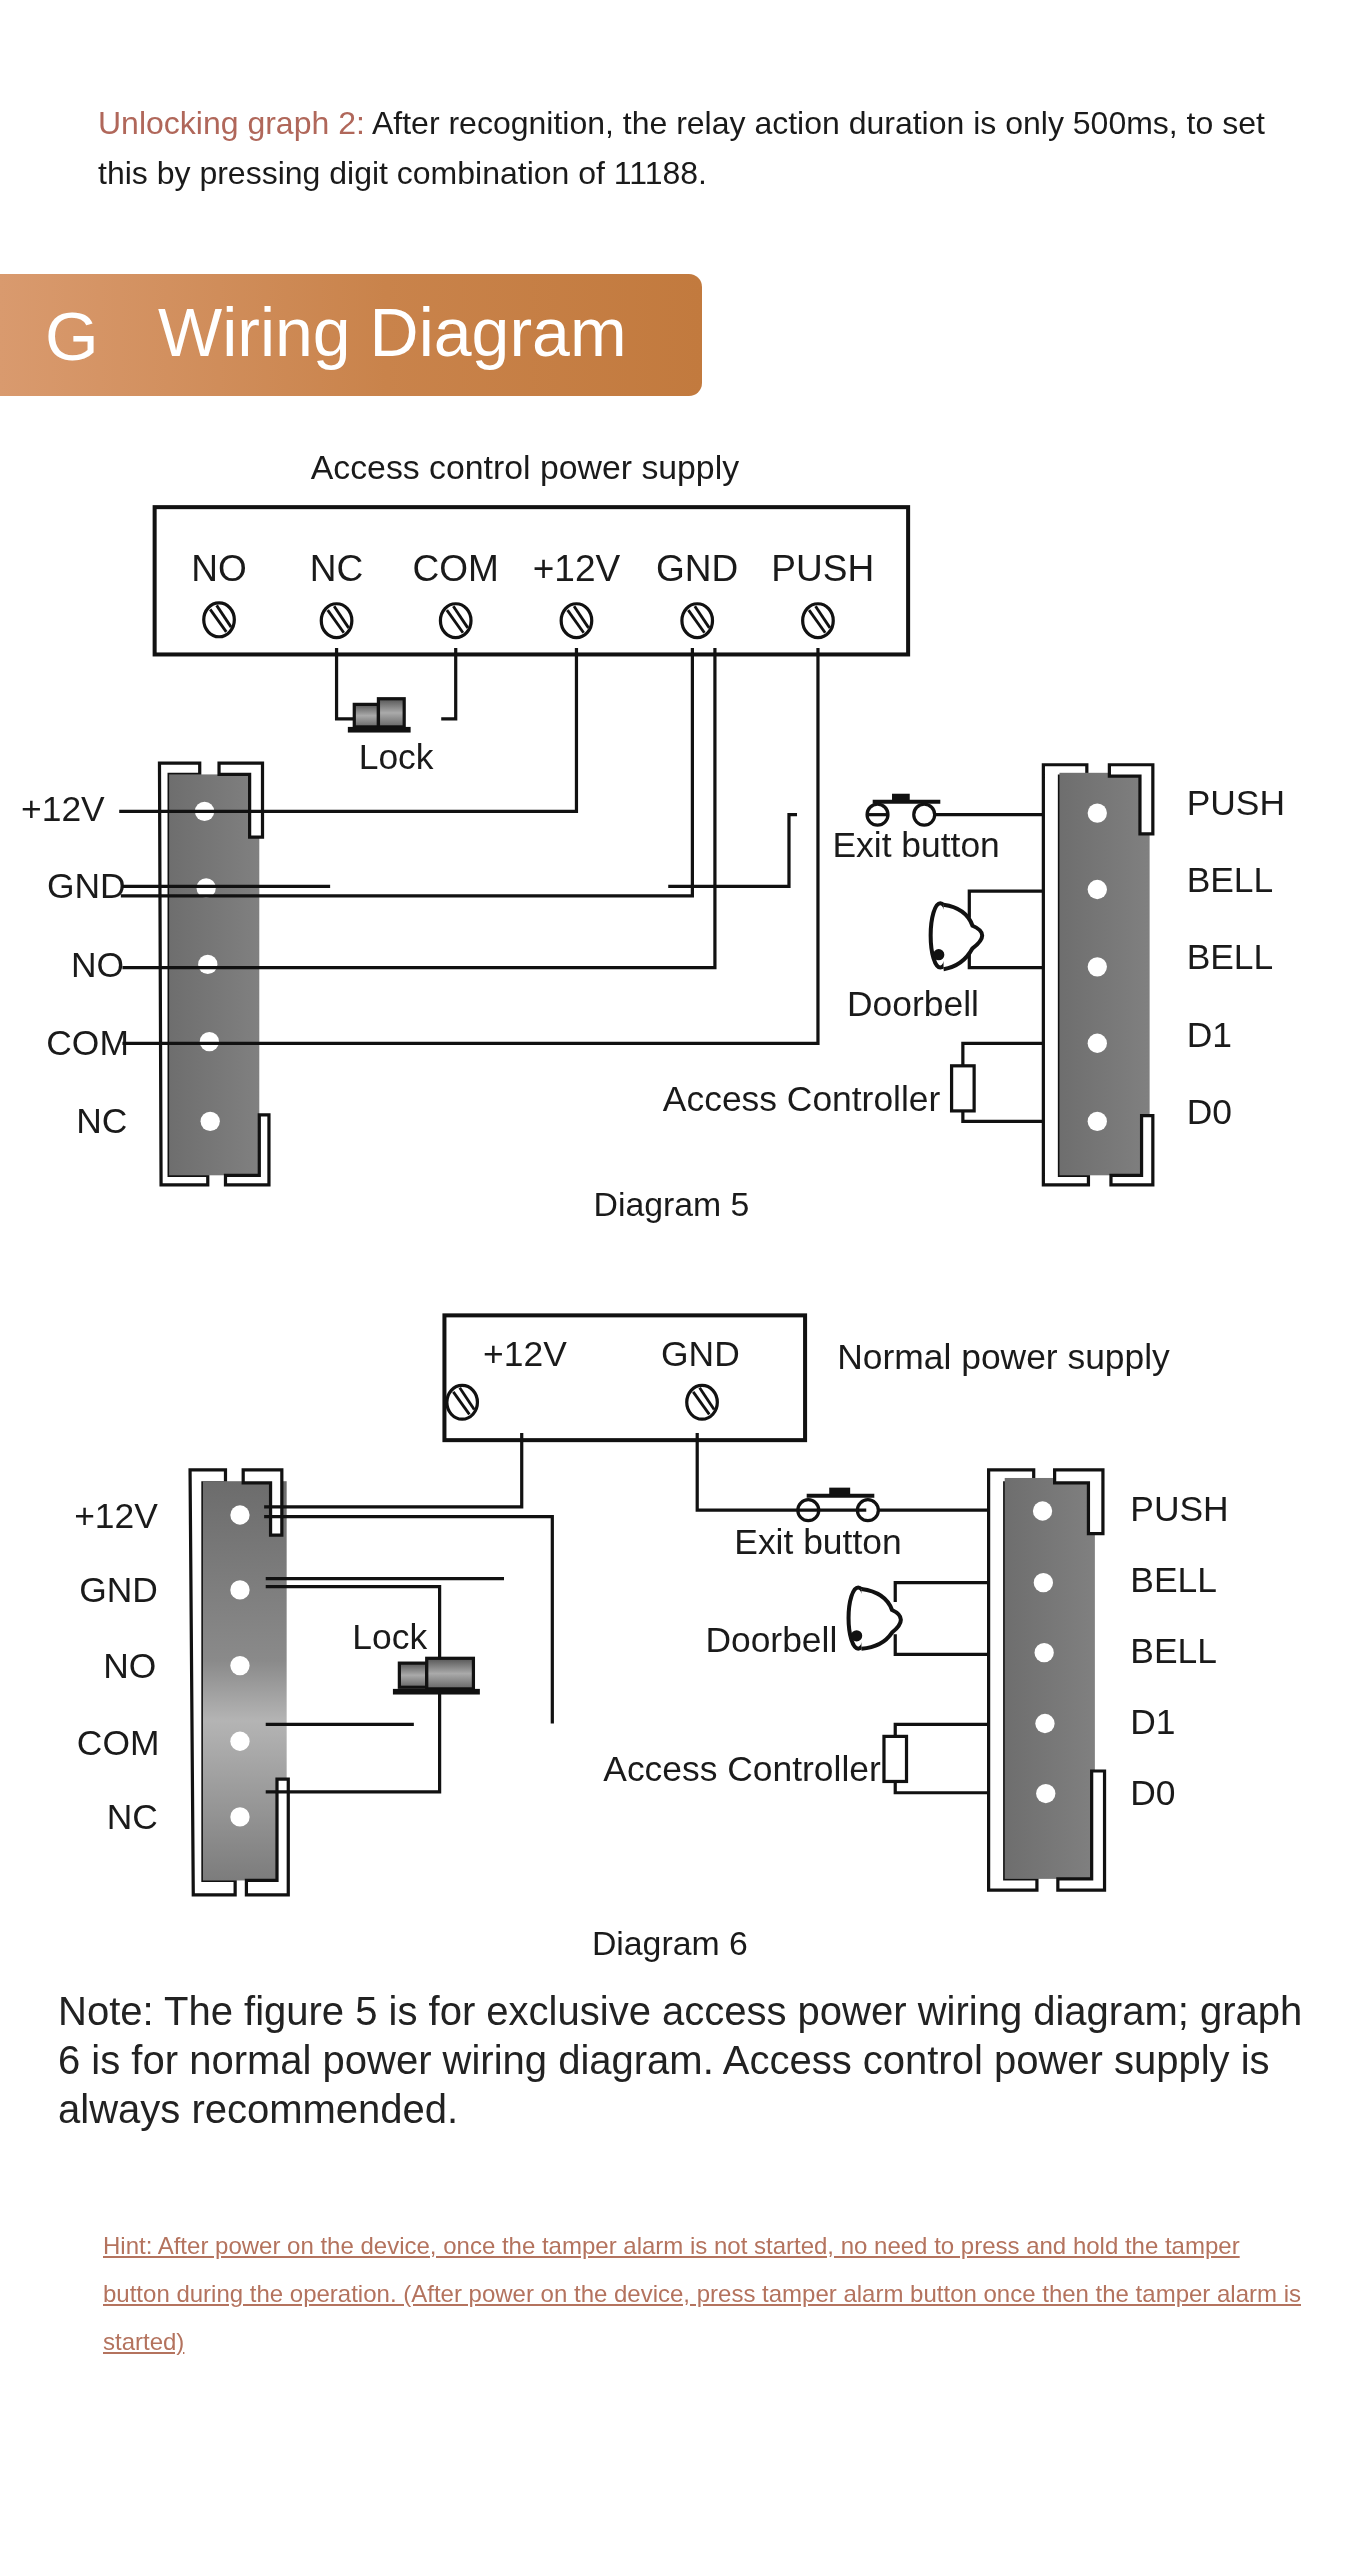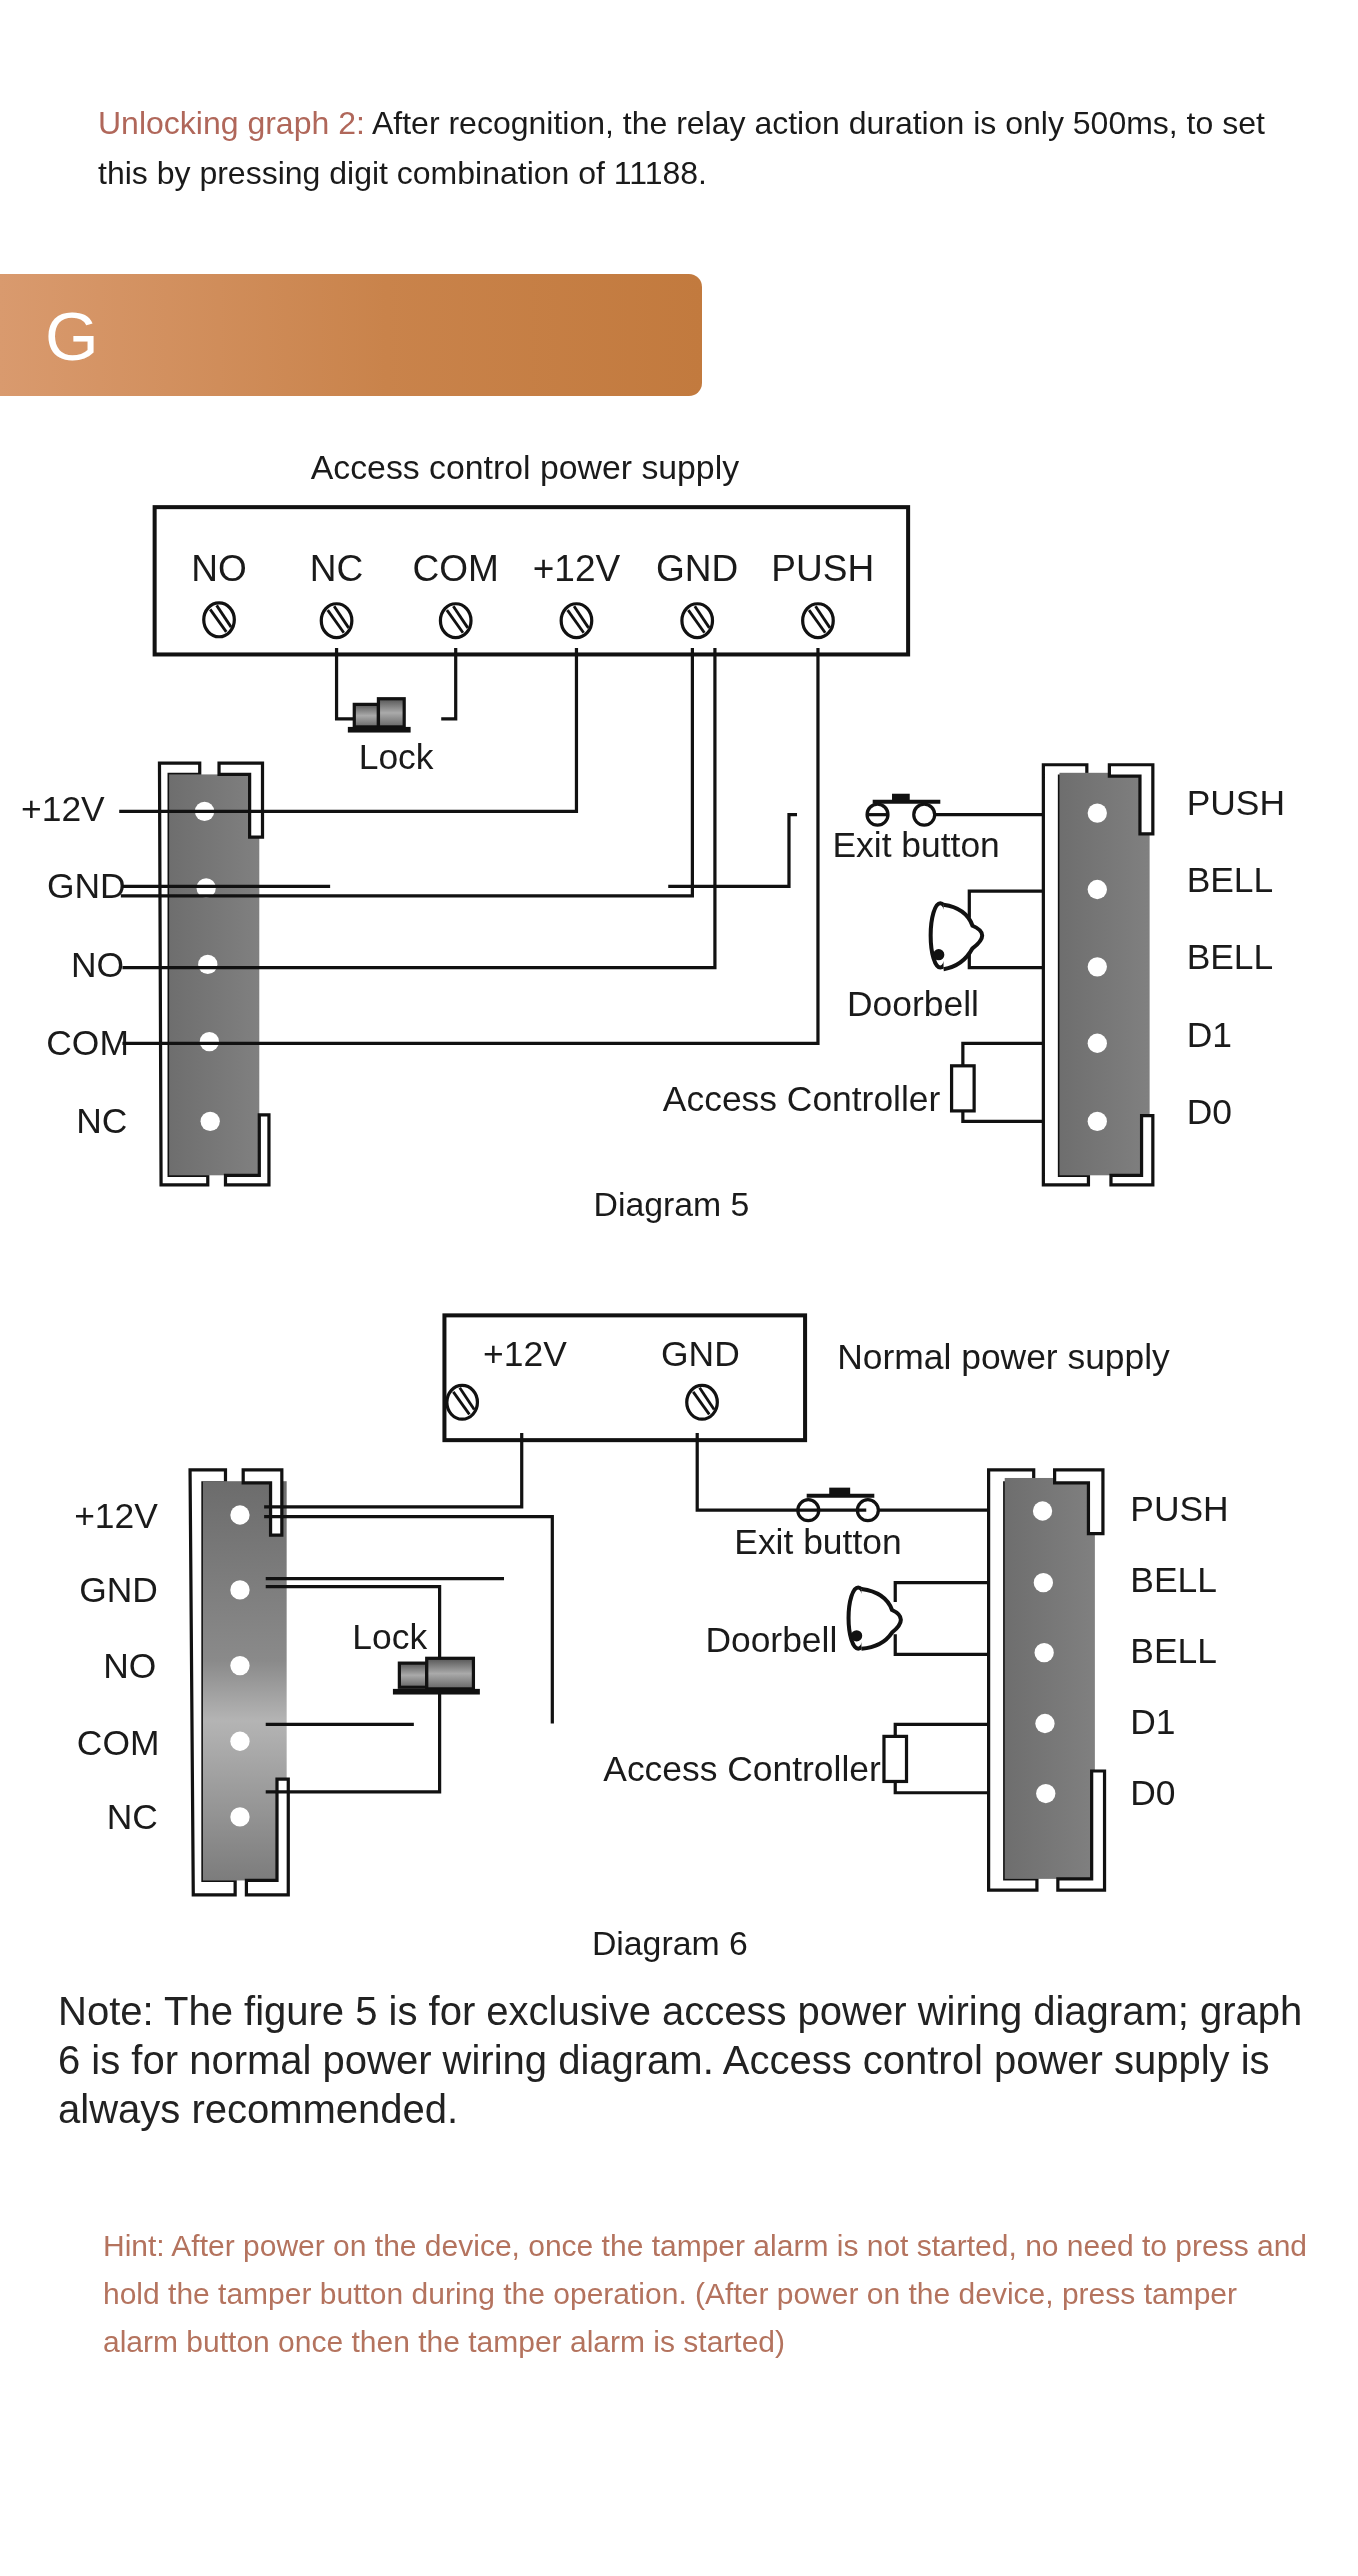"Wiring Diagram" span { html: none -> <span>Wiring Diagram</span> }
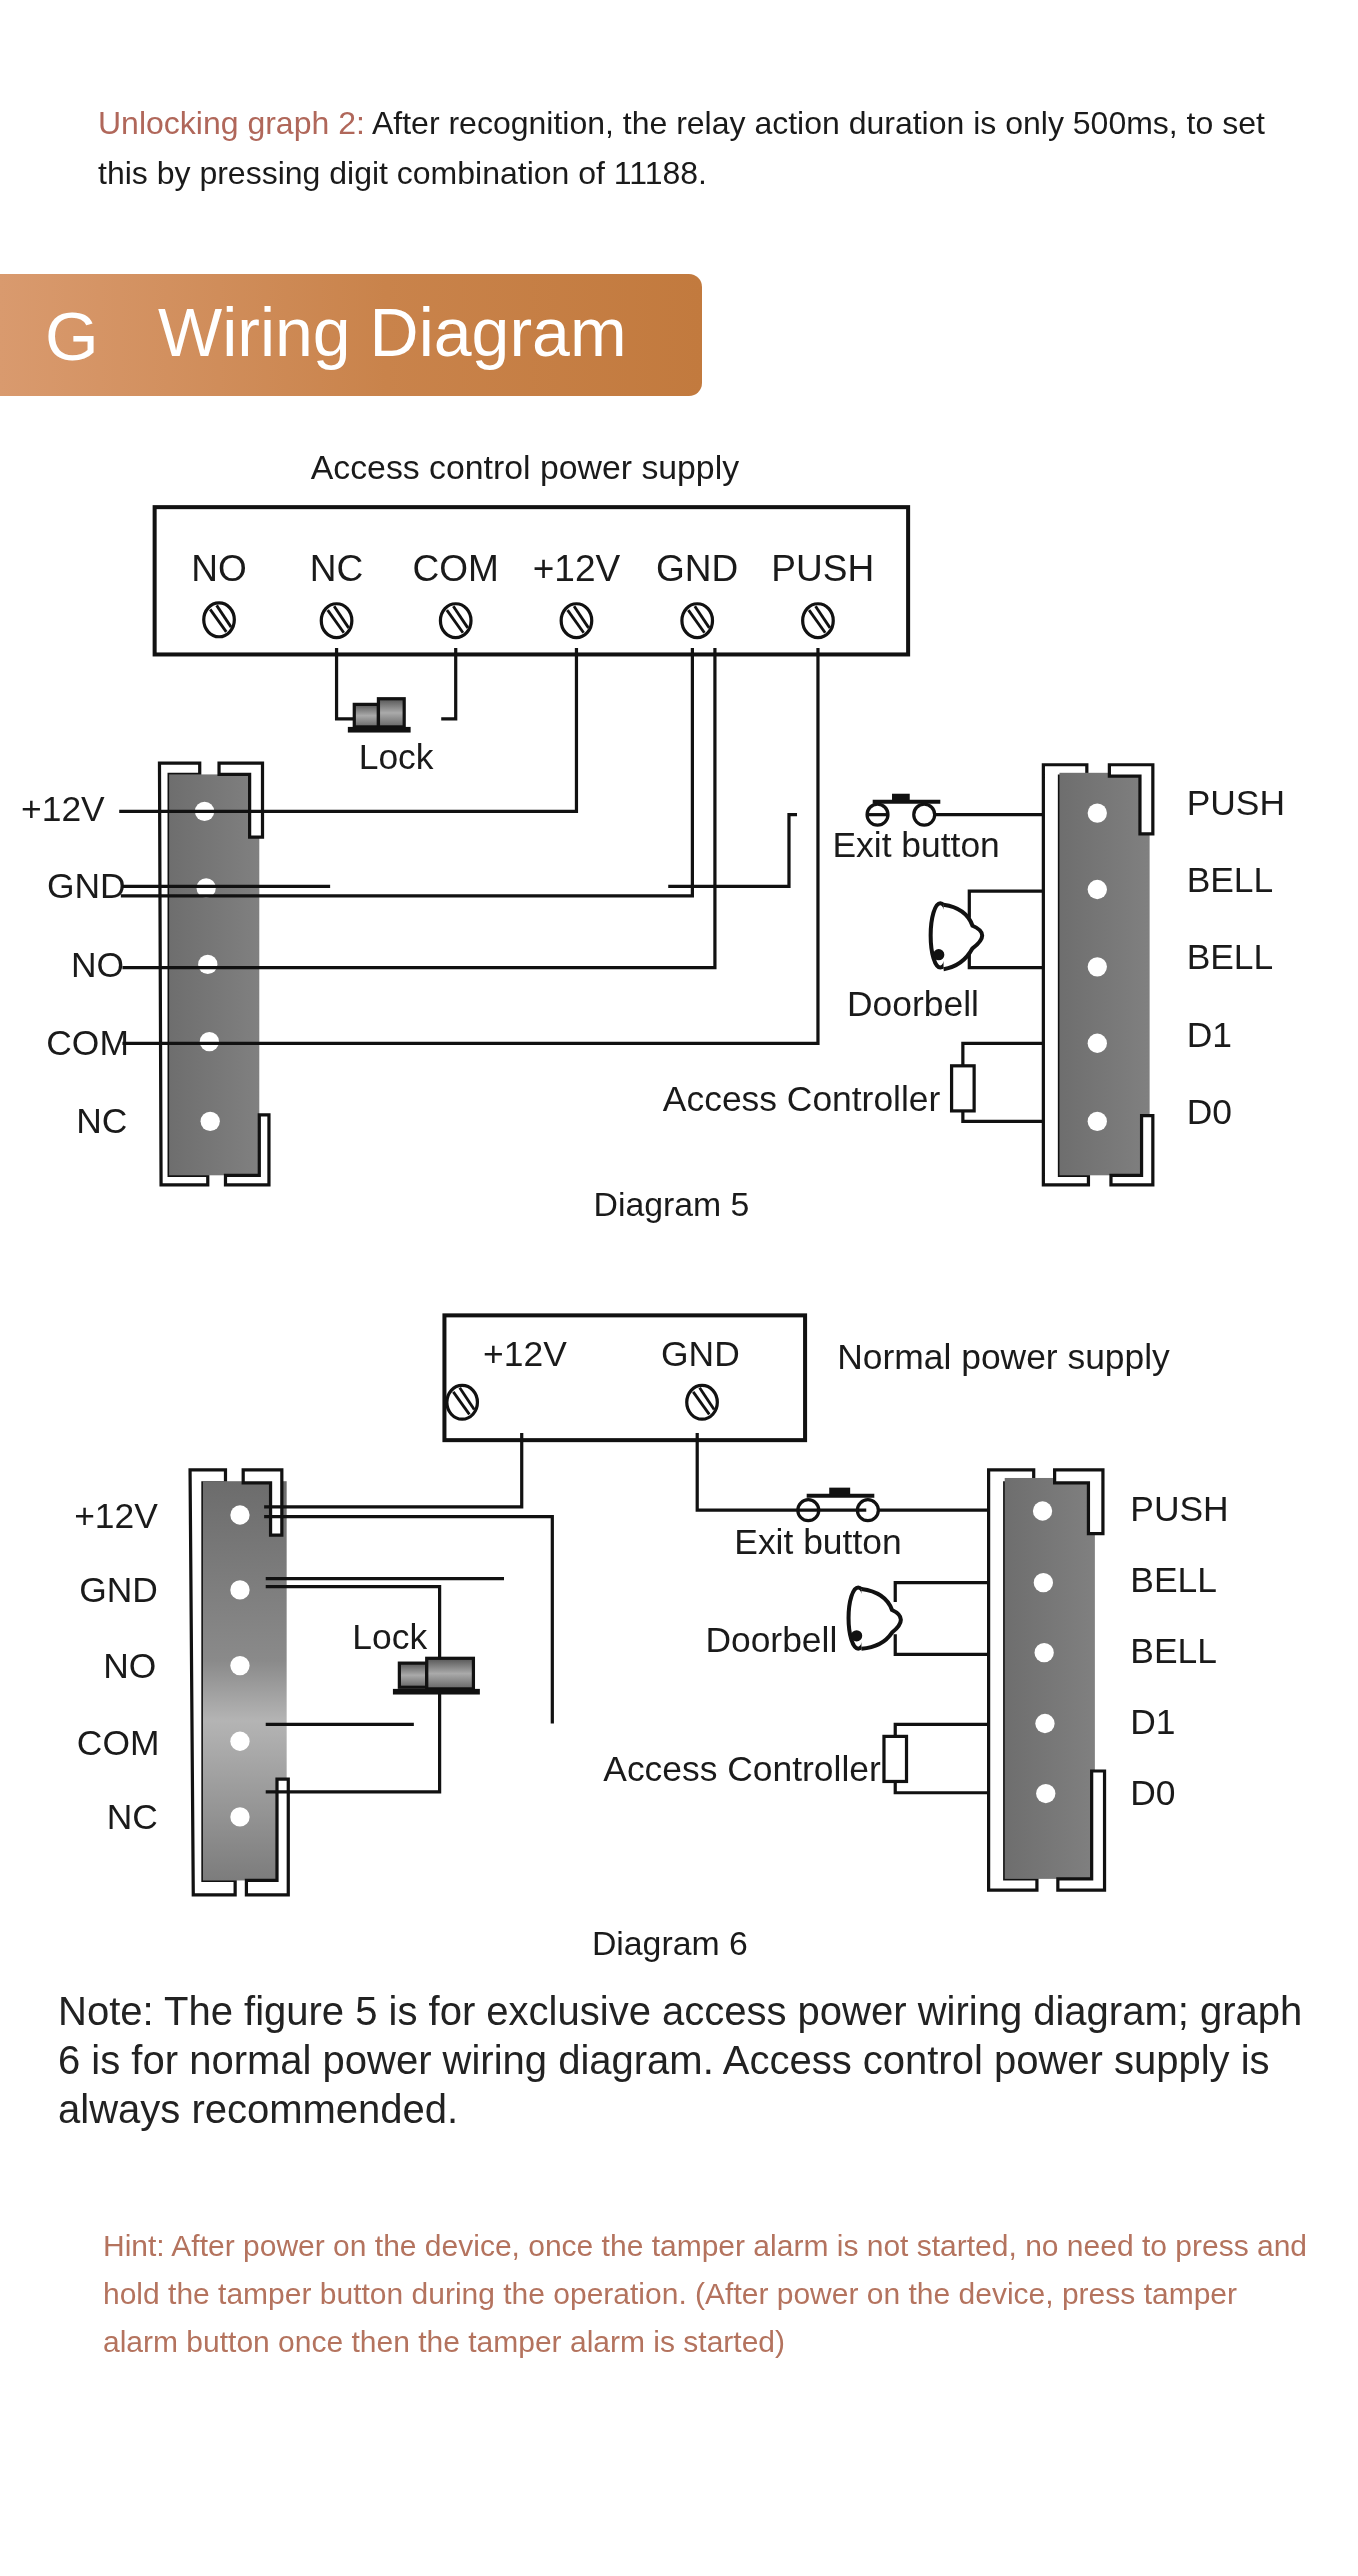"Hint: After power on the" #hint { font-size: 30px -> 24px; text-decoration: none -> underline }
